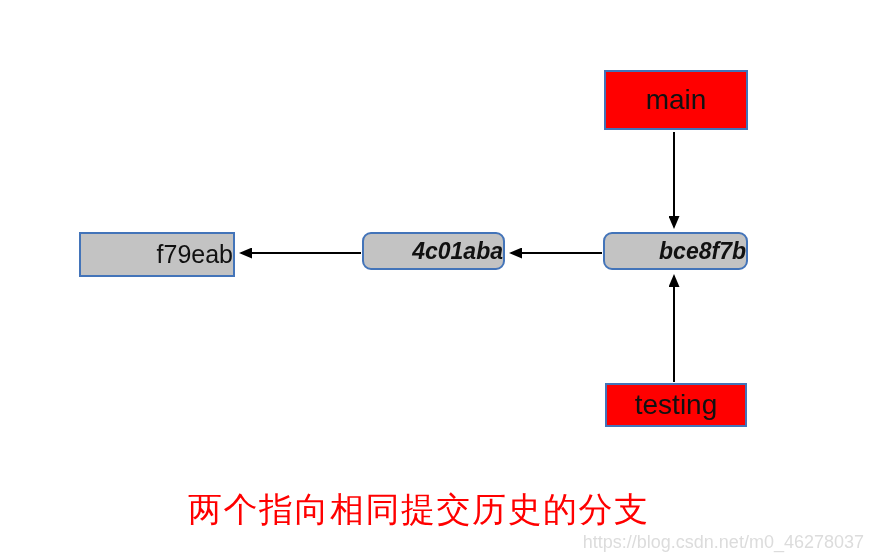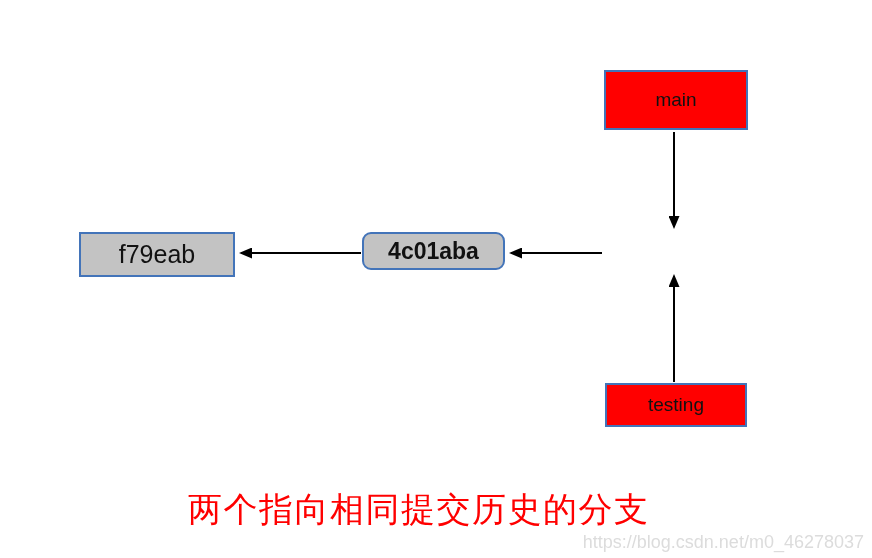"main" .branch-box { font-size: 19px -> 28px }
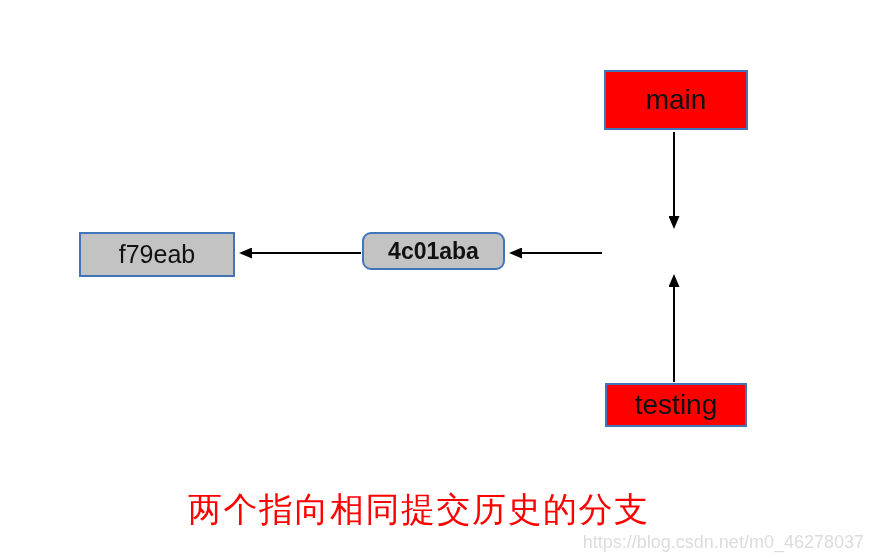"f79eab" .commit-box { justify-content: none -> flex-end }
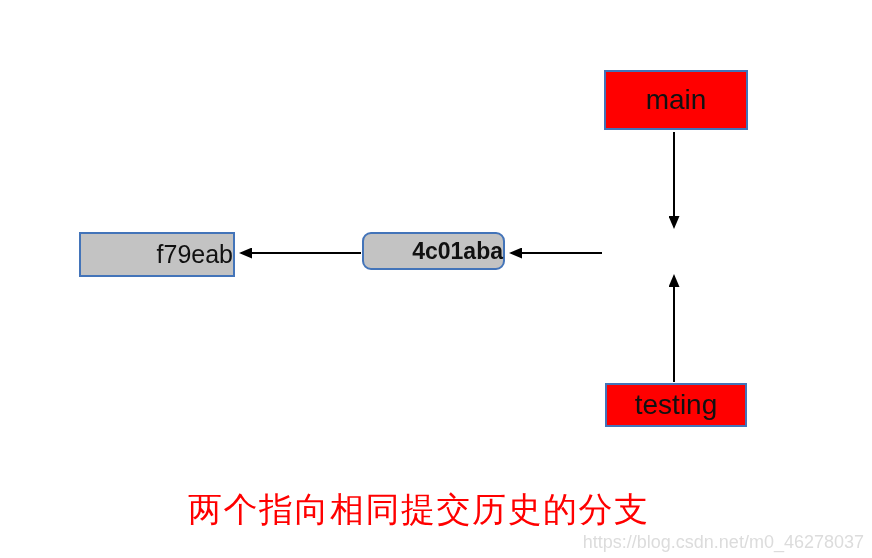"4c01aba" .rounded { font-style: none -> italic }
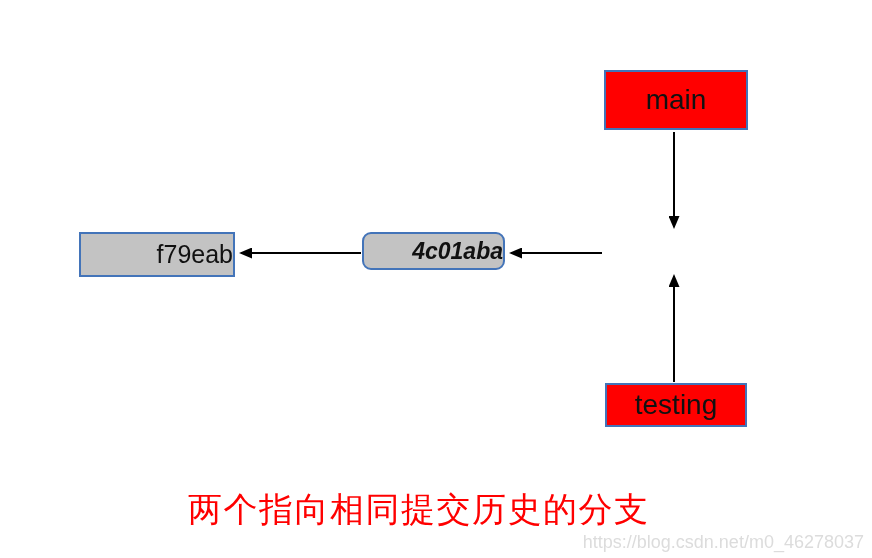"bce8f7b" div.box { html: none -> <div> <span>bce8f7b</span> </div> }
